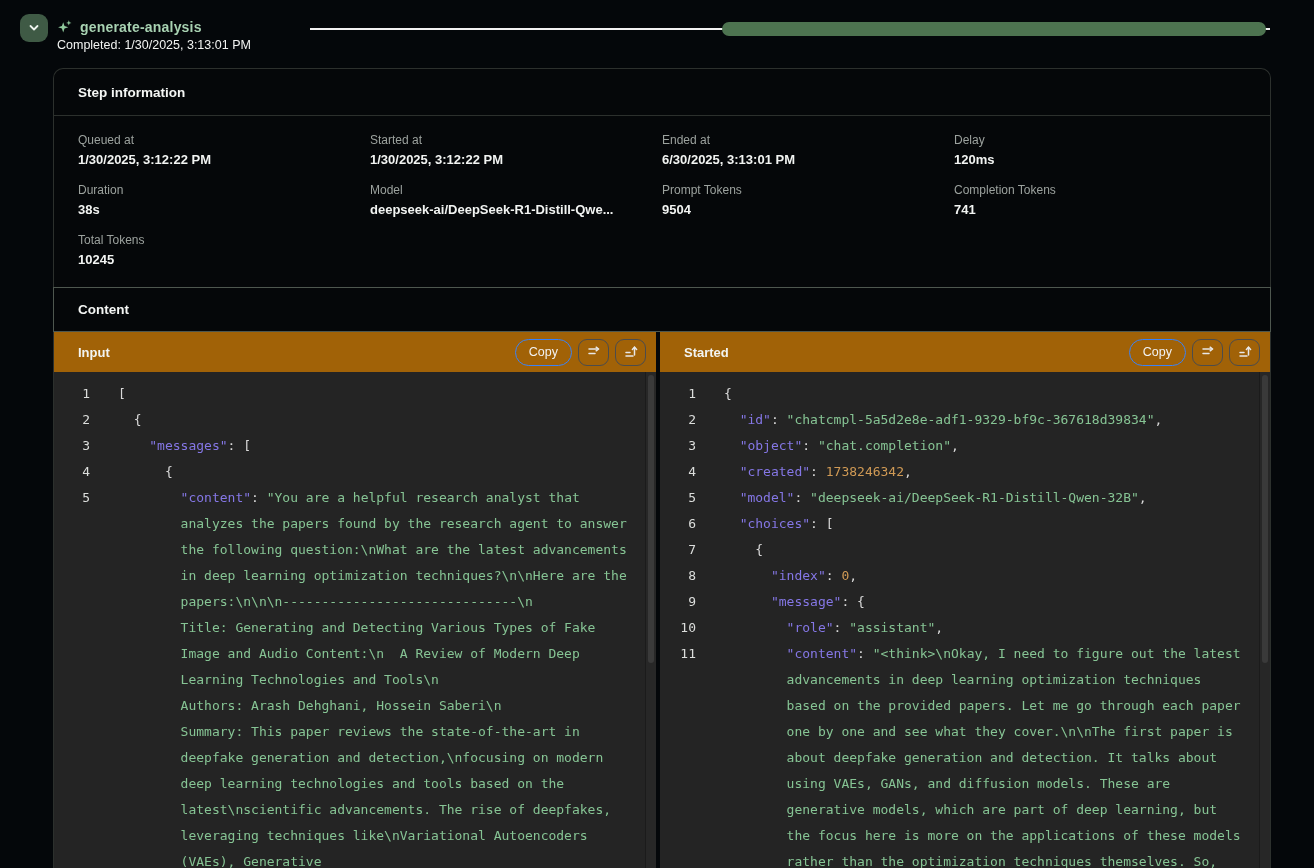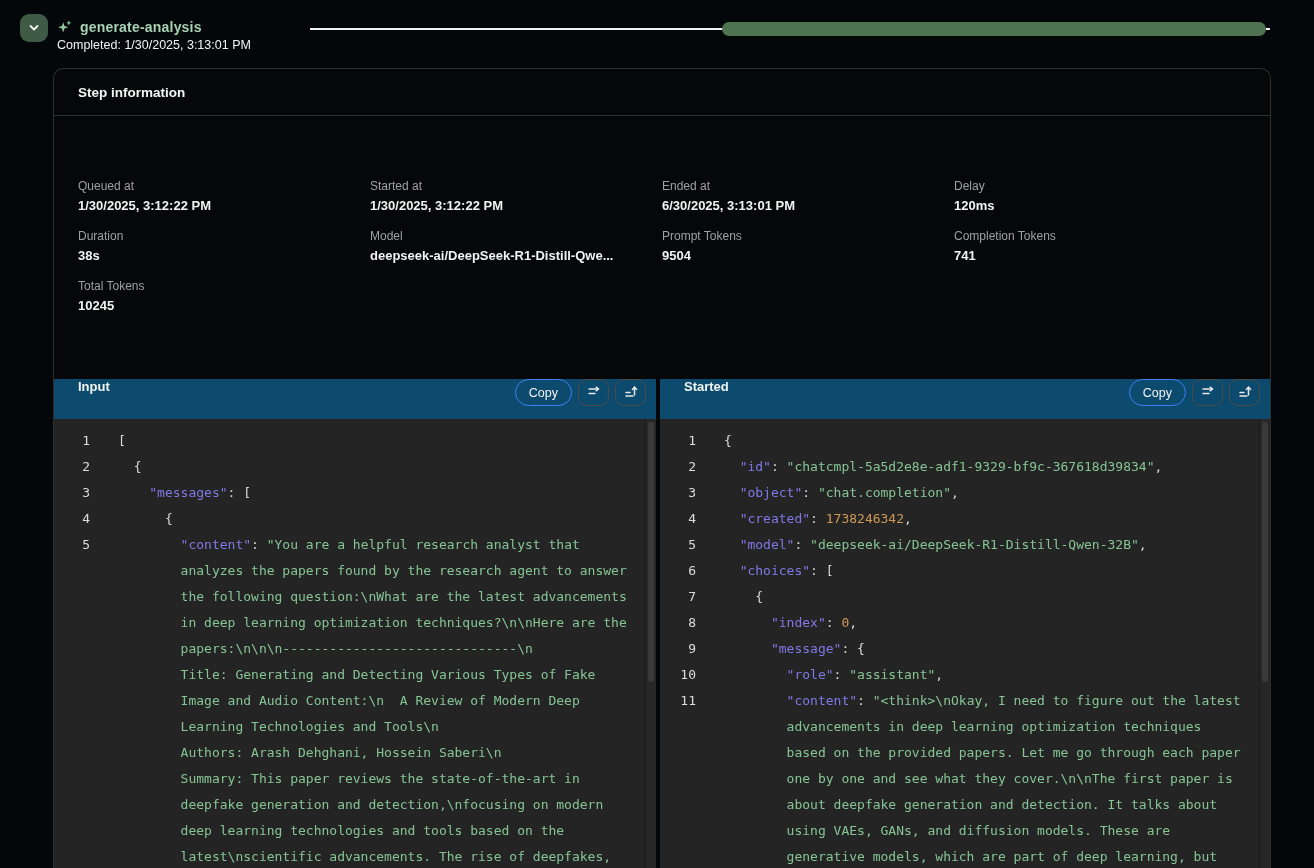"Step information" .card { gap: 46px -> none }
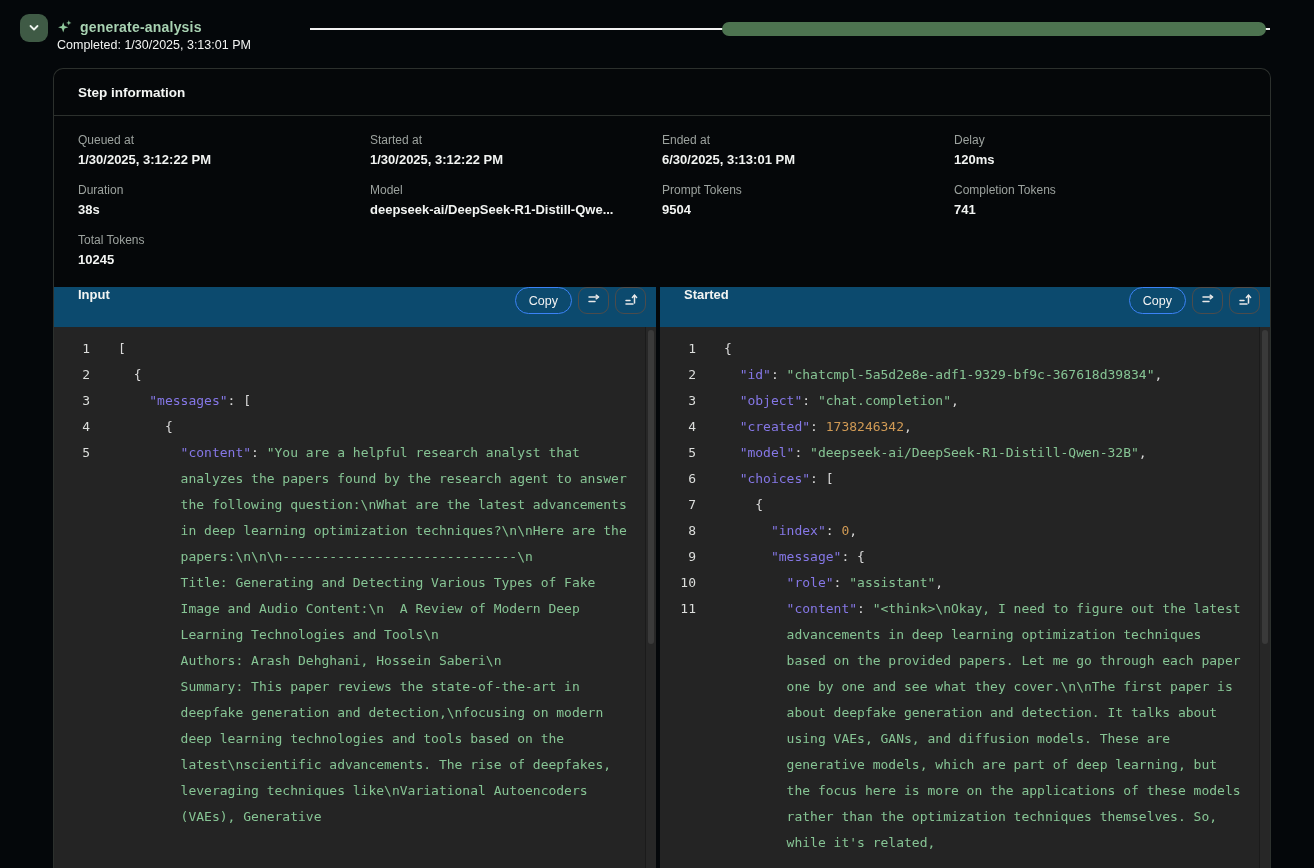"Content" div.content-row { html: none -> <div>Content</div> }
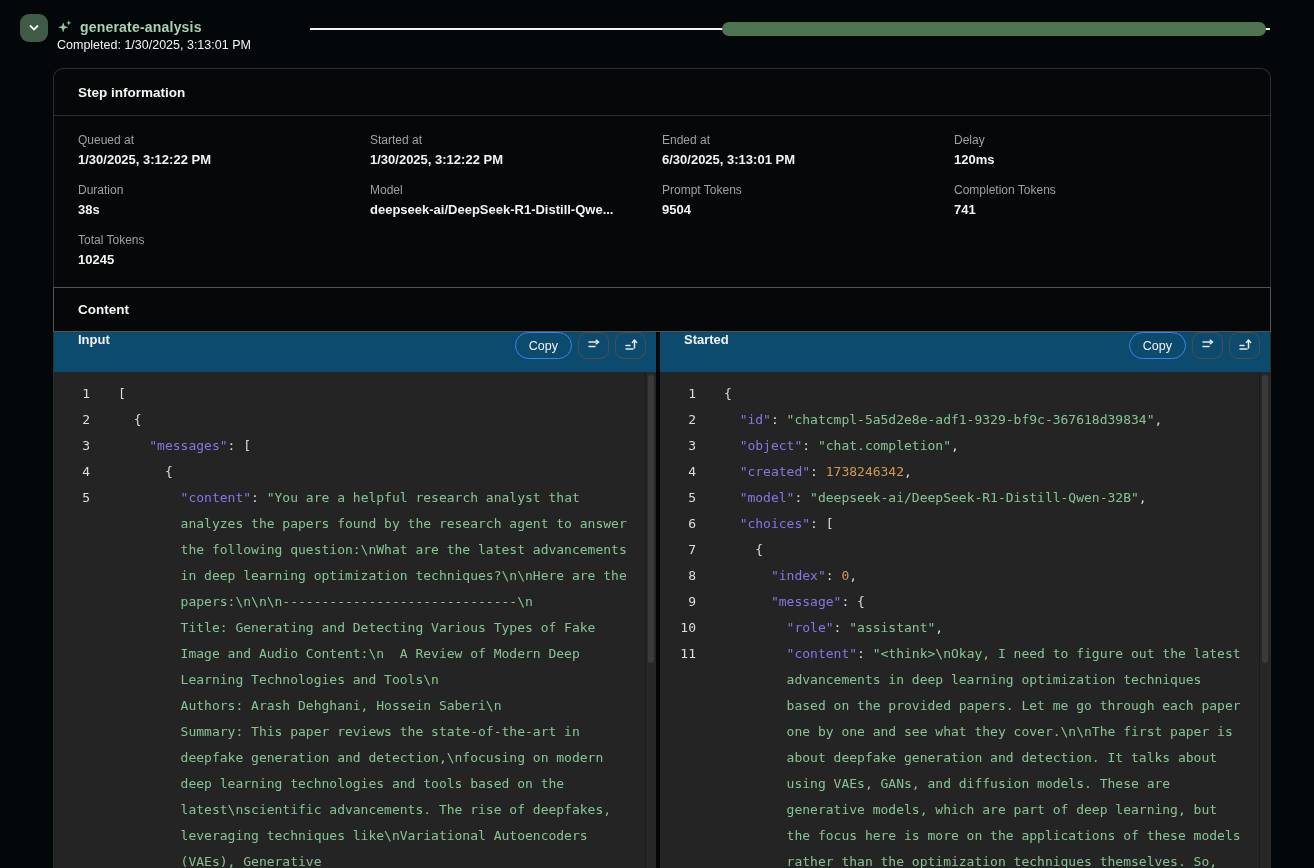"Input" .panel-header { align-items: flex-start -> center; background: #0c4a6e -> #a16207 }
